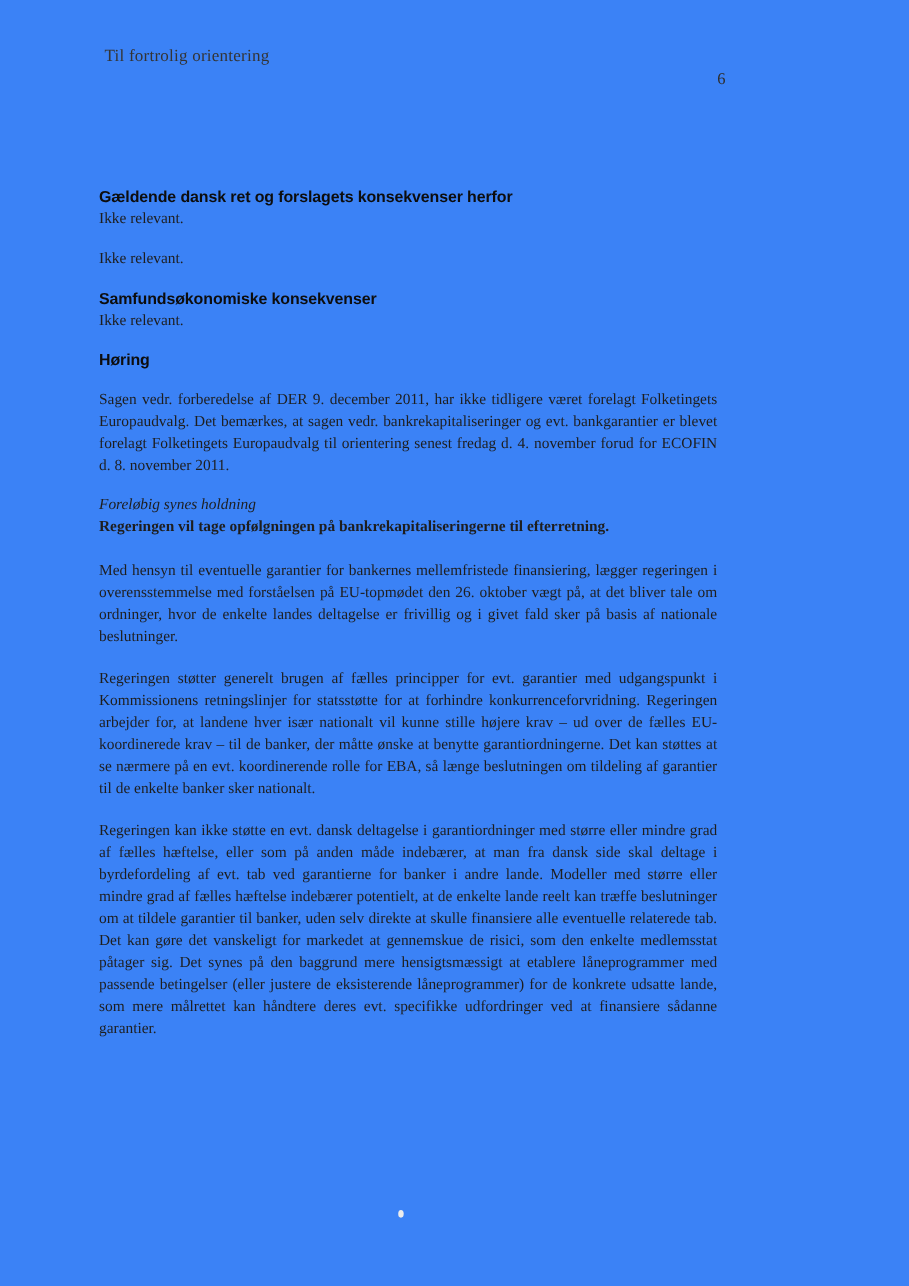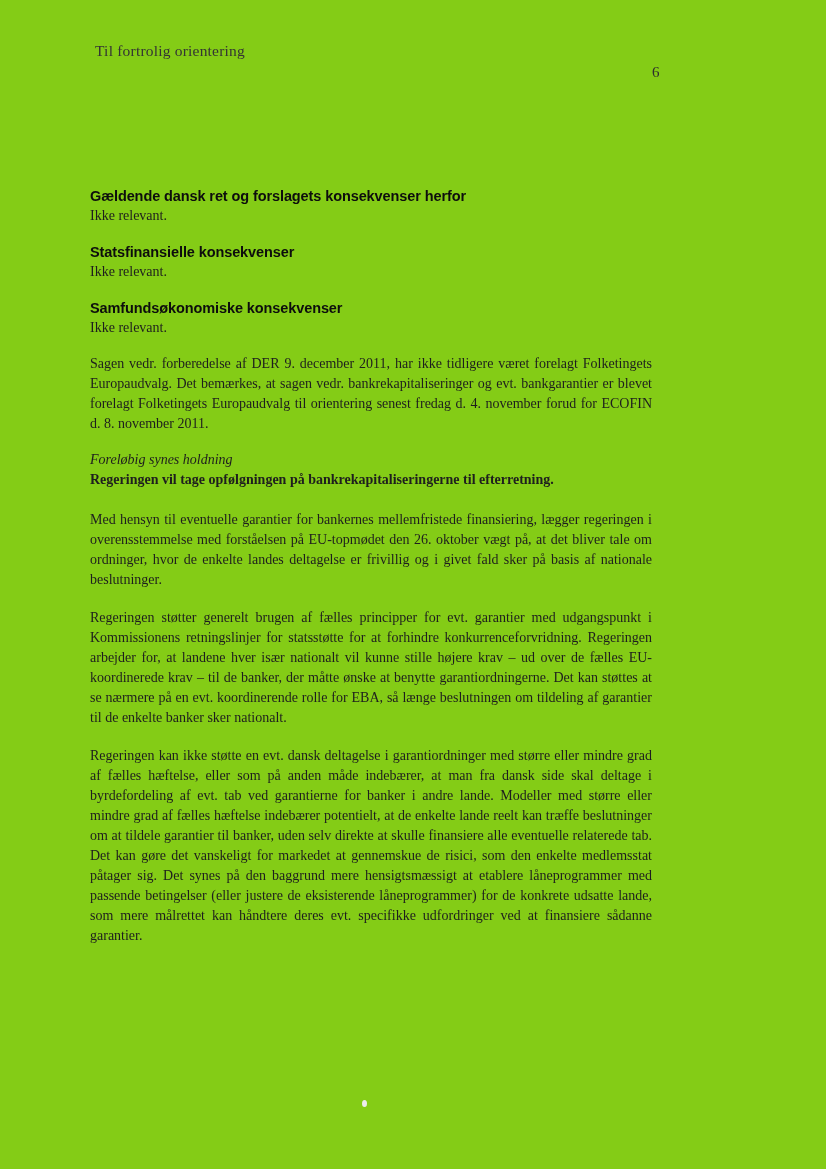"Til fortrolig orientering" .page { background: #84cc16 -> #3b82f6 }
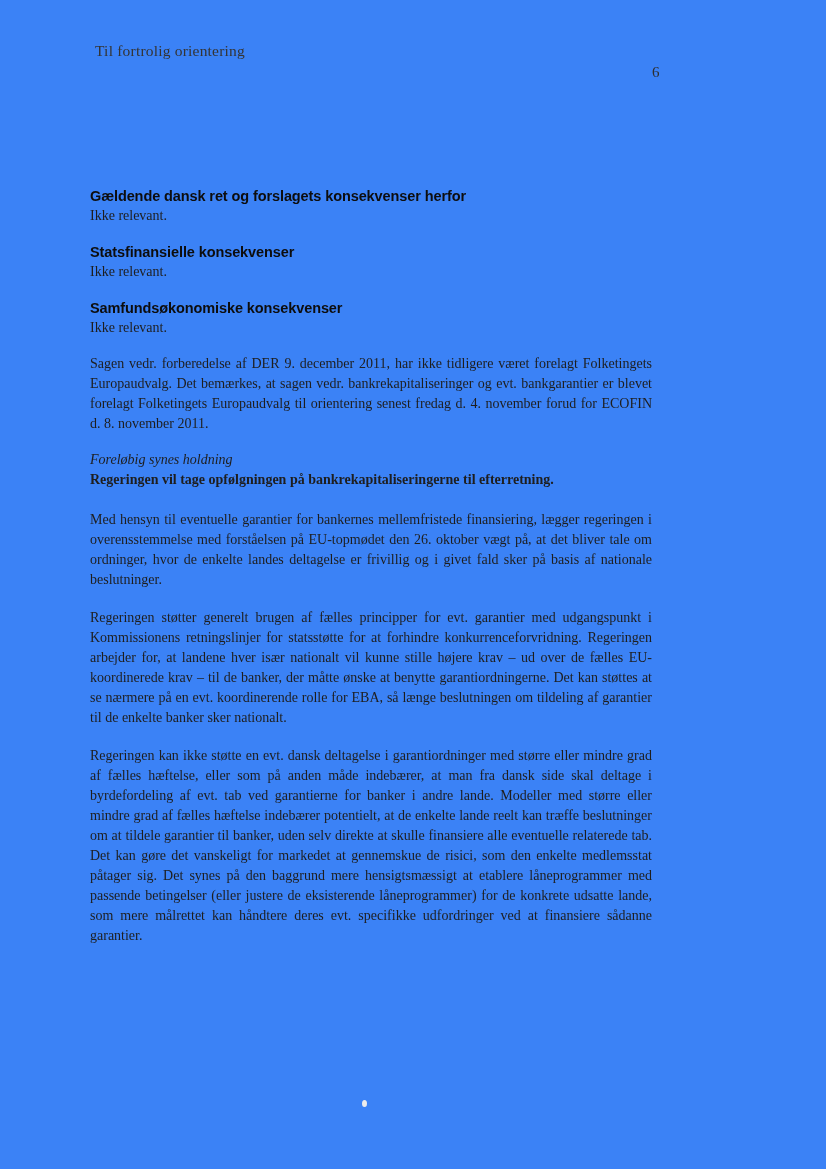"Gældende dansk ret og forslagets" .sec { margin-top: 16px -> none }
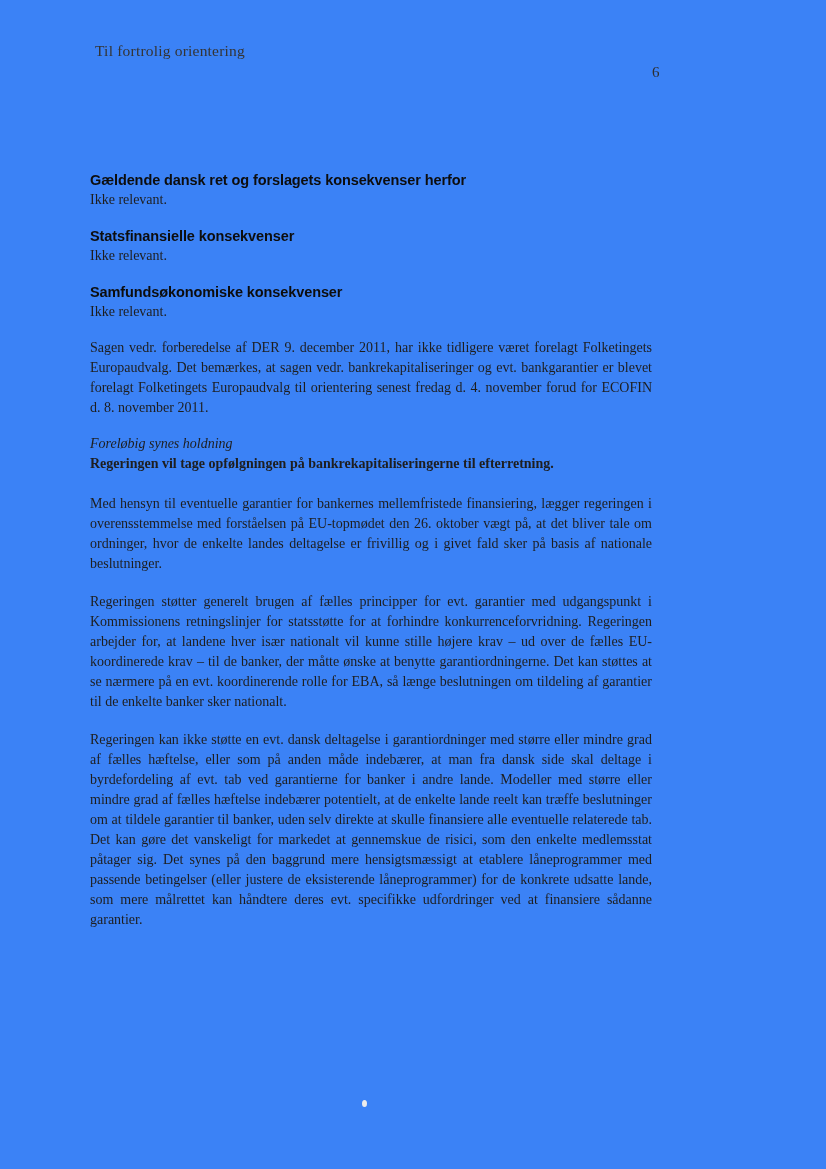"Statsfinansielle konsekvenser" h2.h { html: <h2>Statsfinansielle konsekvenser</h2> -> none }
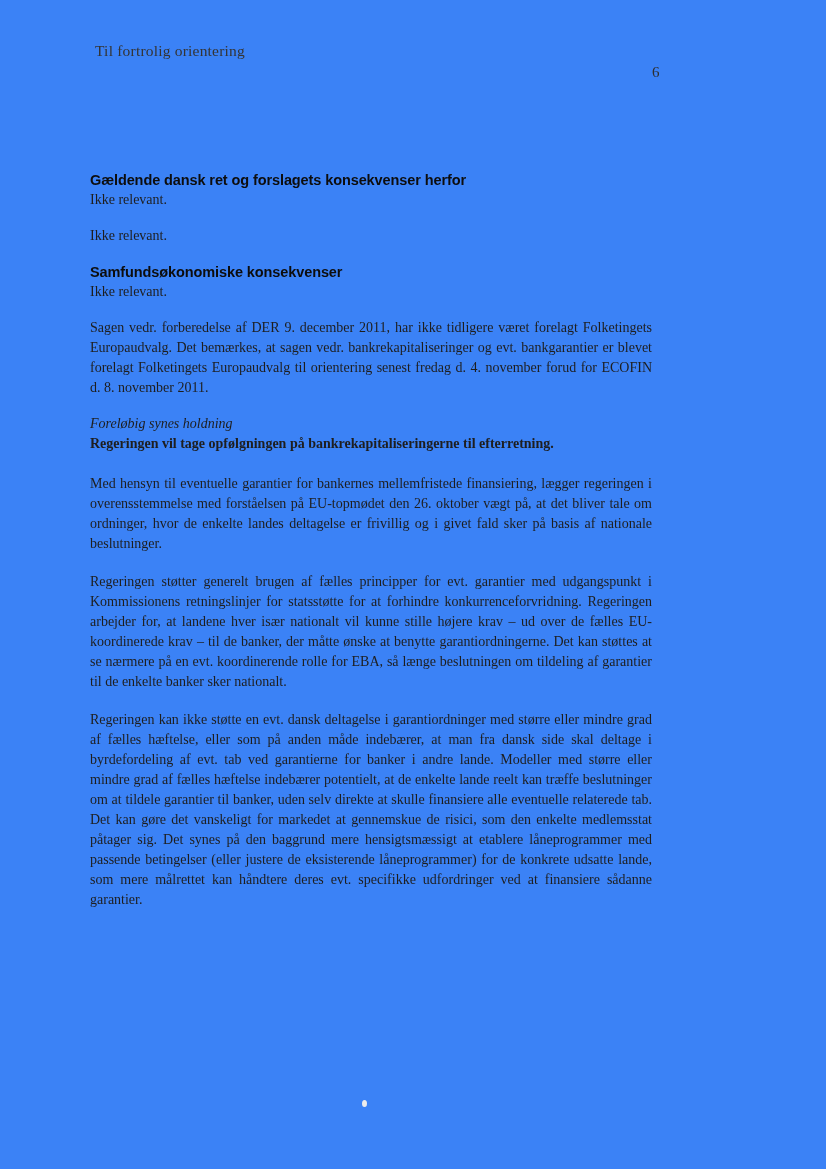"Høring" h2.h { html: none -> <h2>Høring</h2> }
